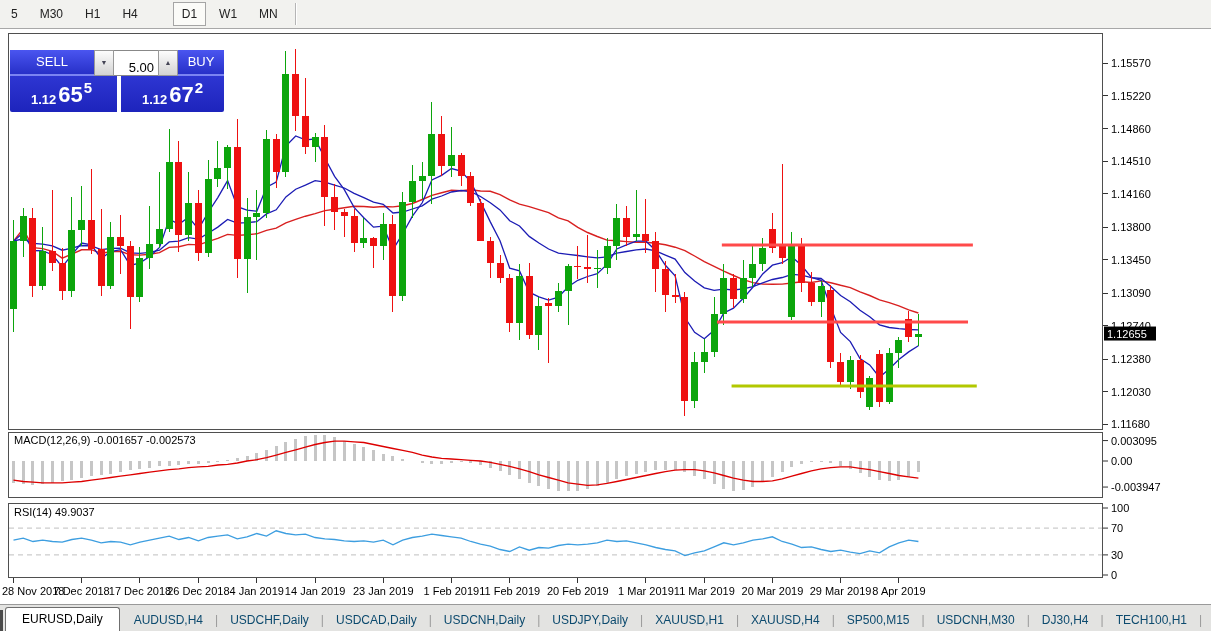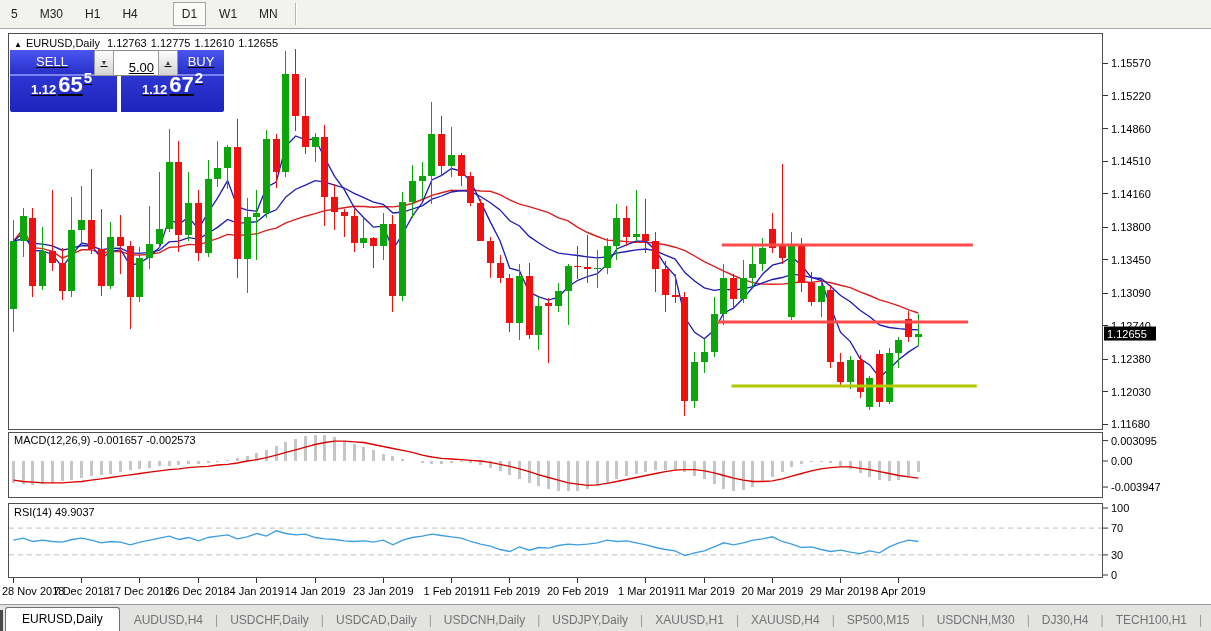"▲ EURUSD,Daily 1.12763 1.12775 1.12610" div { html: <div> <span>▲</span><span>EURUSD,Daily</span> <span>1.12763</span><span>1.12775</span><span>1.12610</span><span>1.12655</span> </div> -> none }
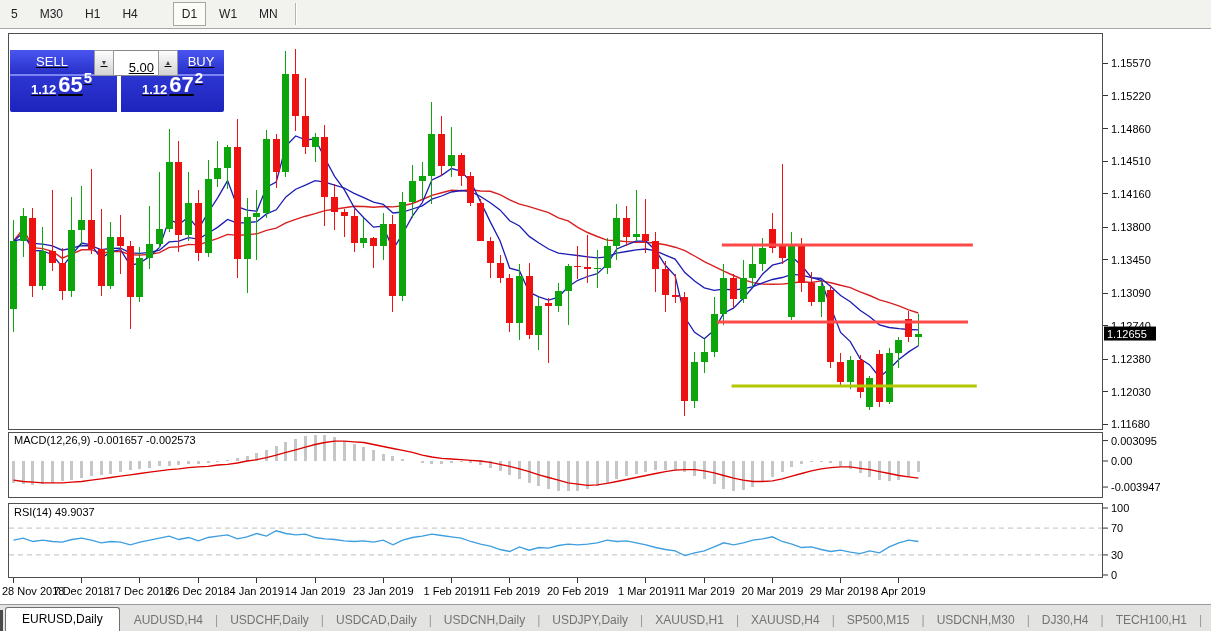"SELL" #trade-panel { text-decoration: underline -> none }
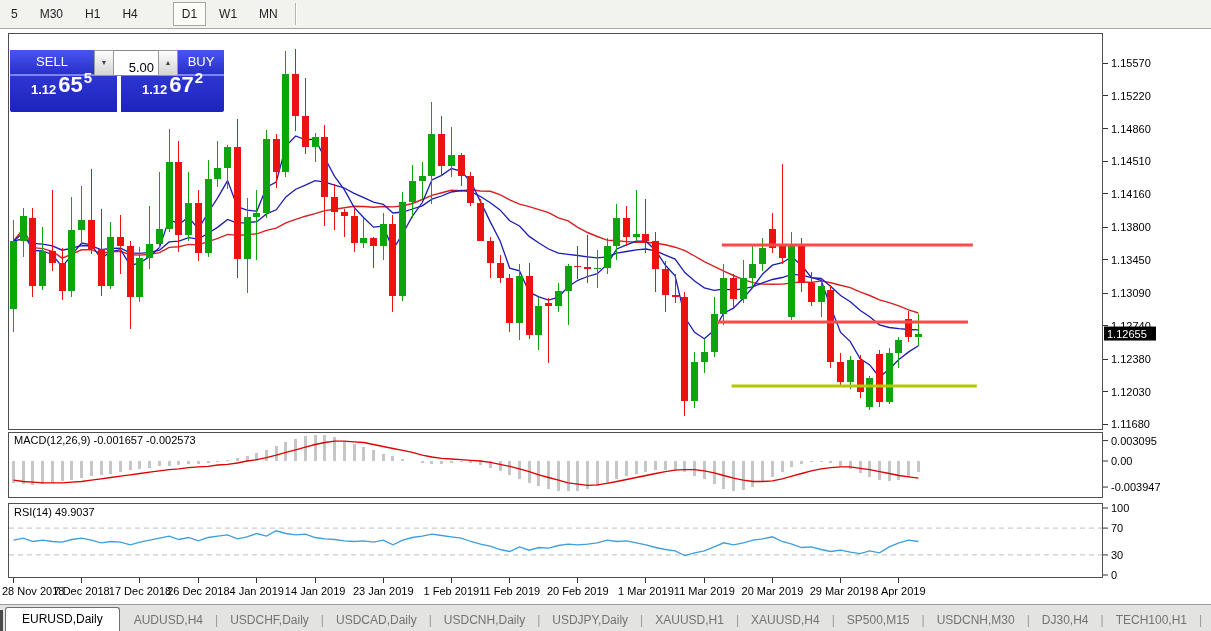"1.12" .quote-box { padding-bottom: 12px -> 2px }
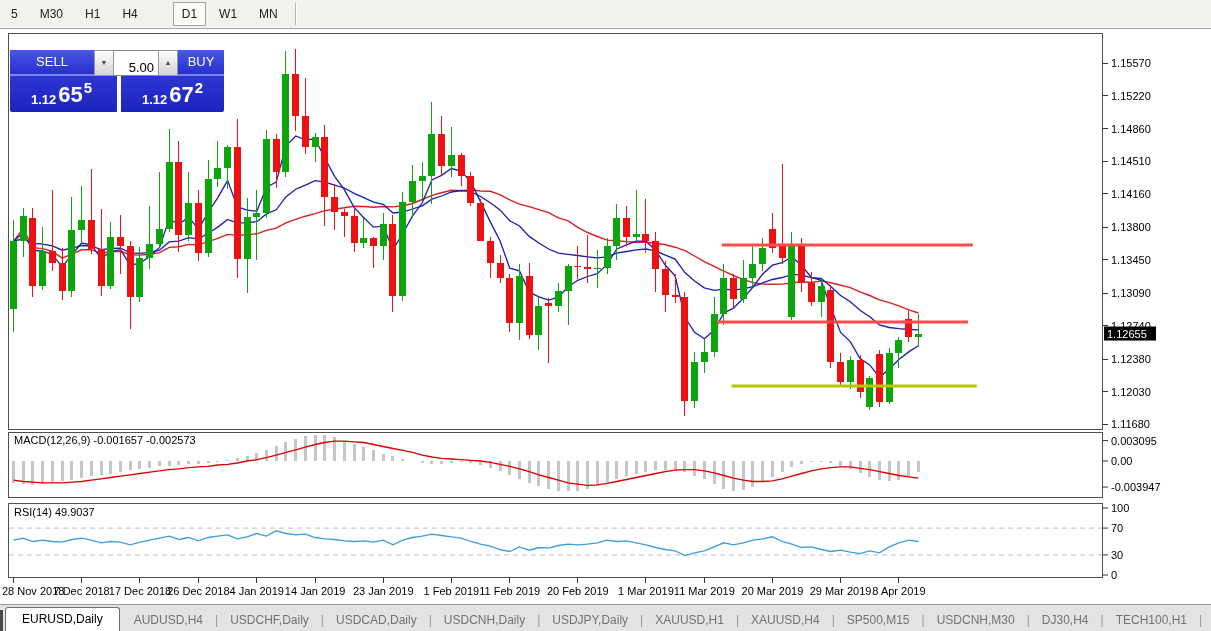"AUDUSD,H4" .tab { color: #737373 -> #0c4a6e }
